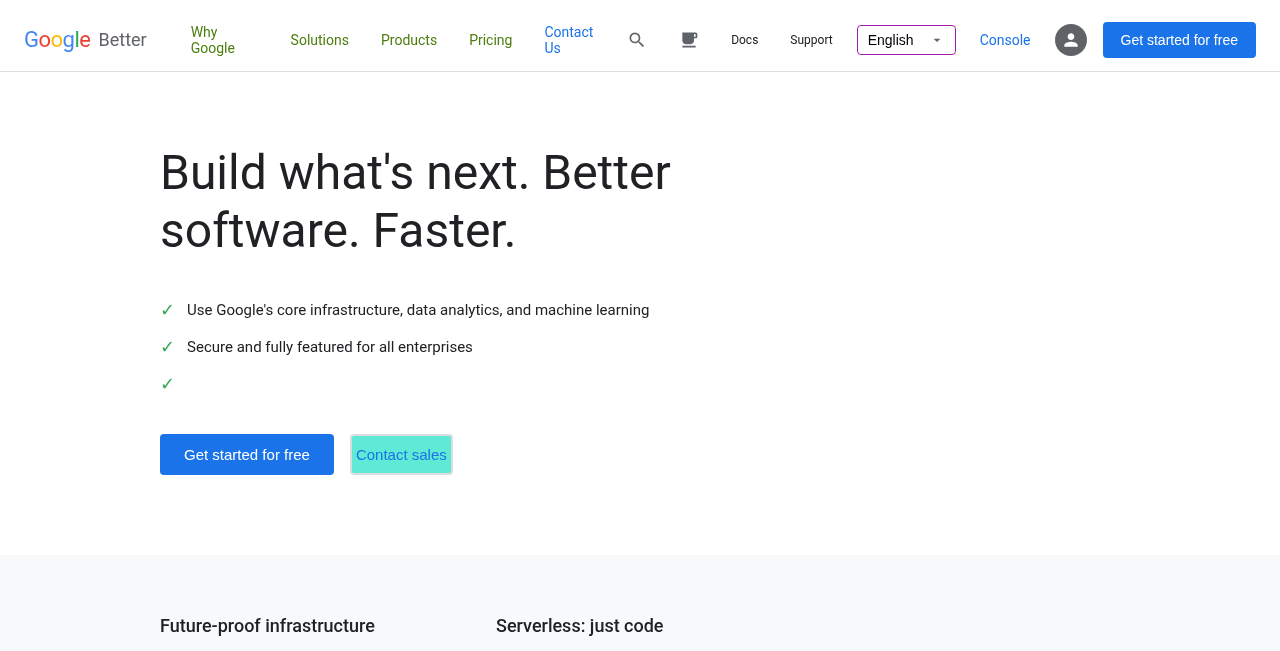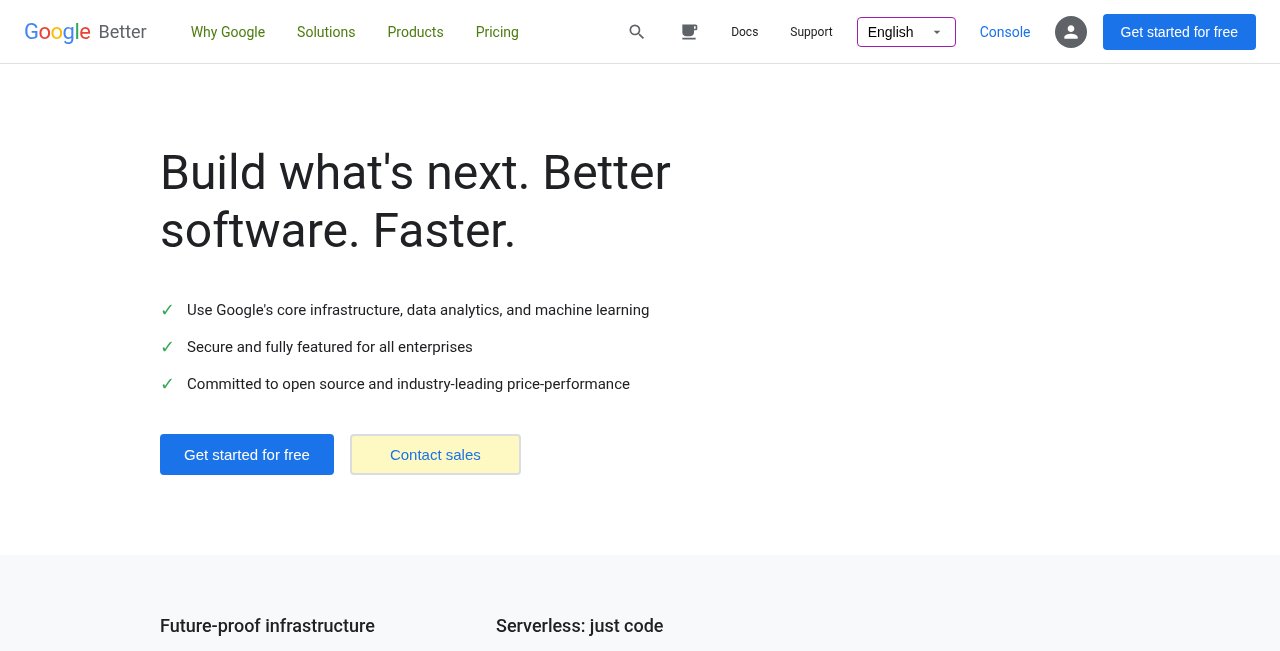"Google" nav { top: 0 -> 8px }
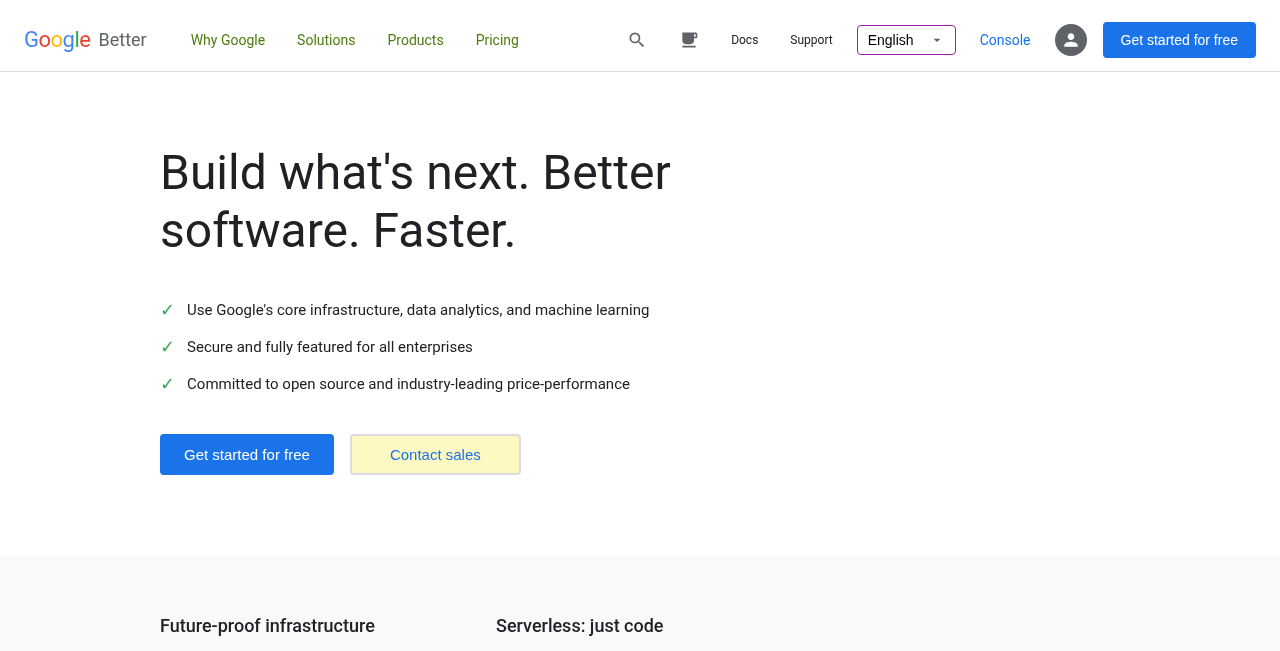"Contact Us" a.nav-link { html: none -> <a>Contact Us</a> }
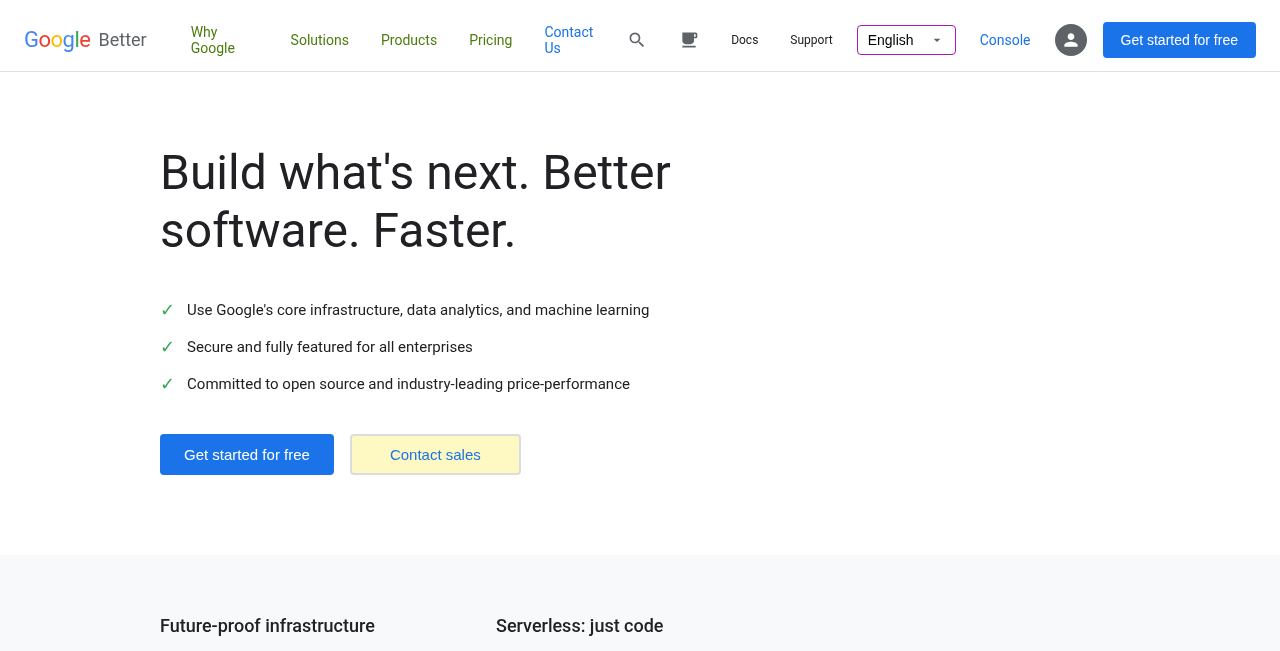"Committed to open source and" span { html: <span>Committed to open source and industry-leading price-performance</span> -> none }
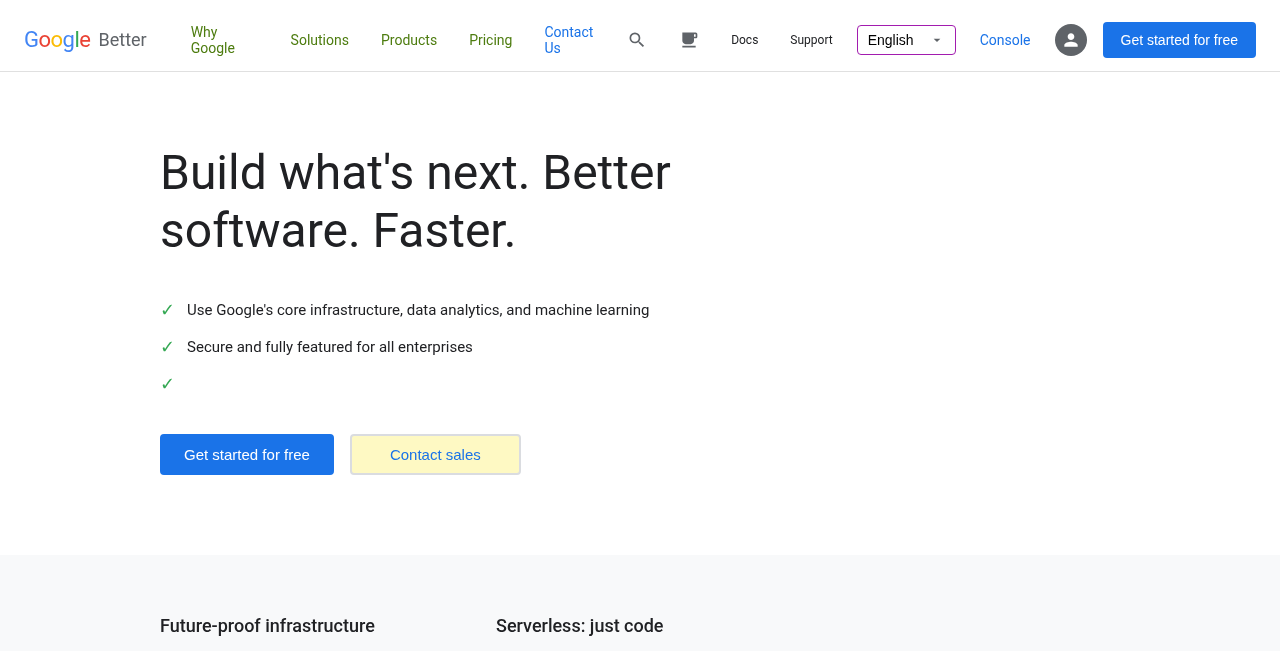"Contact sales" .btn-secondary { background: #fef9c3 -> #5eead4; padding: 10px 38px -> 10px 4px }
